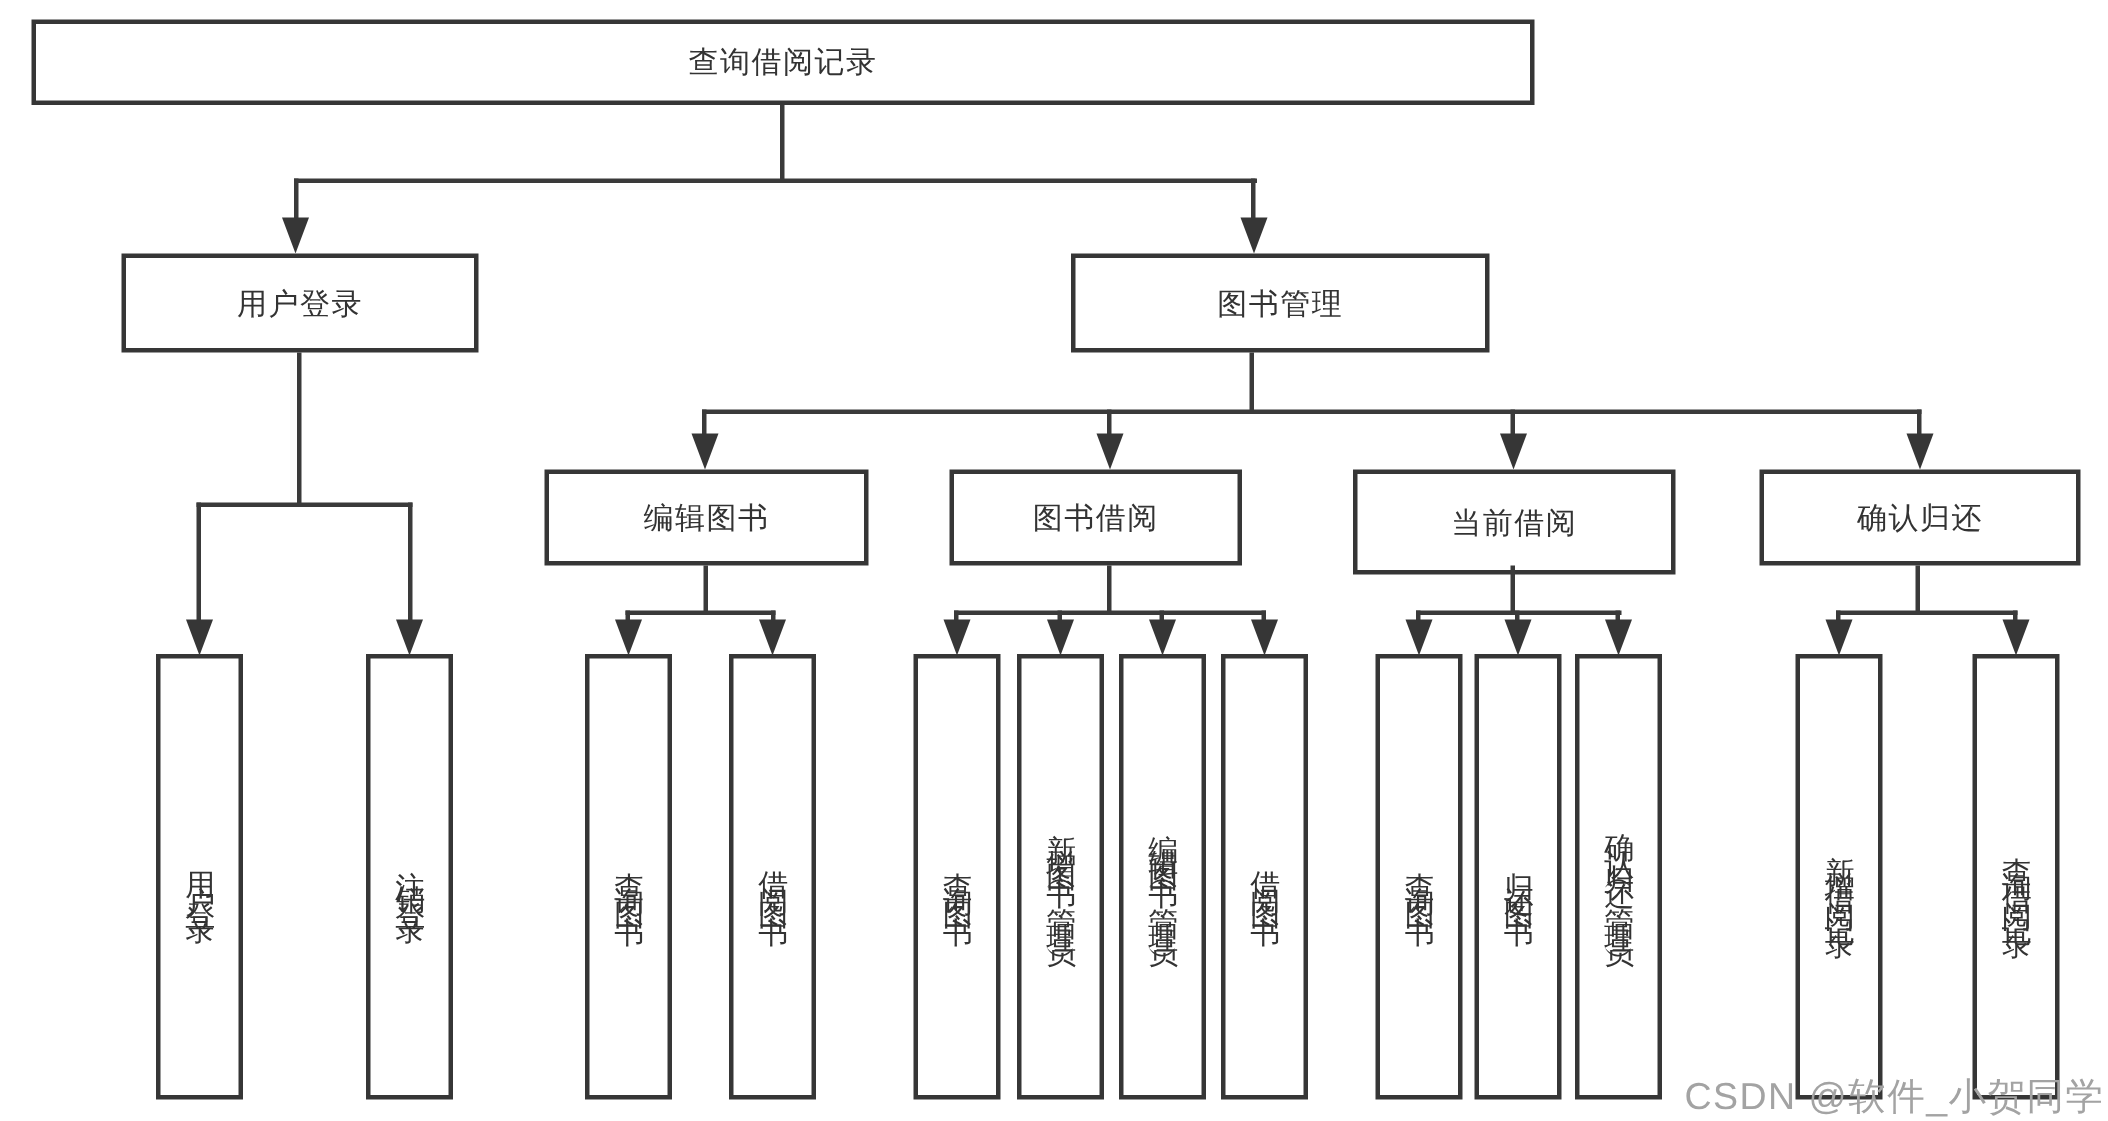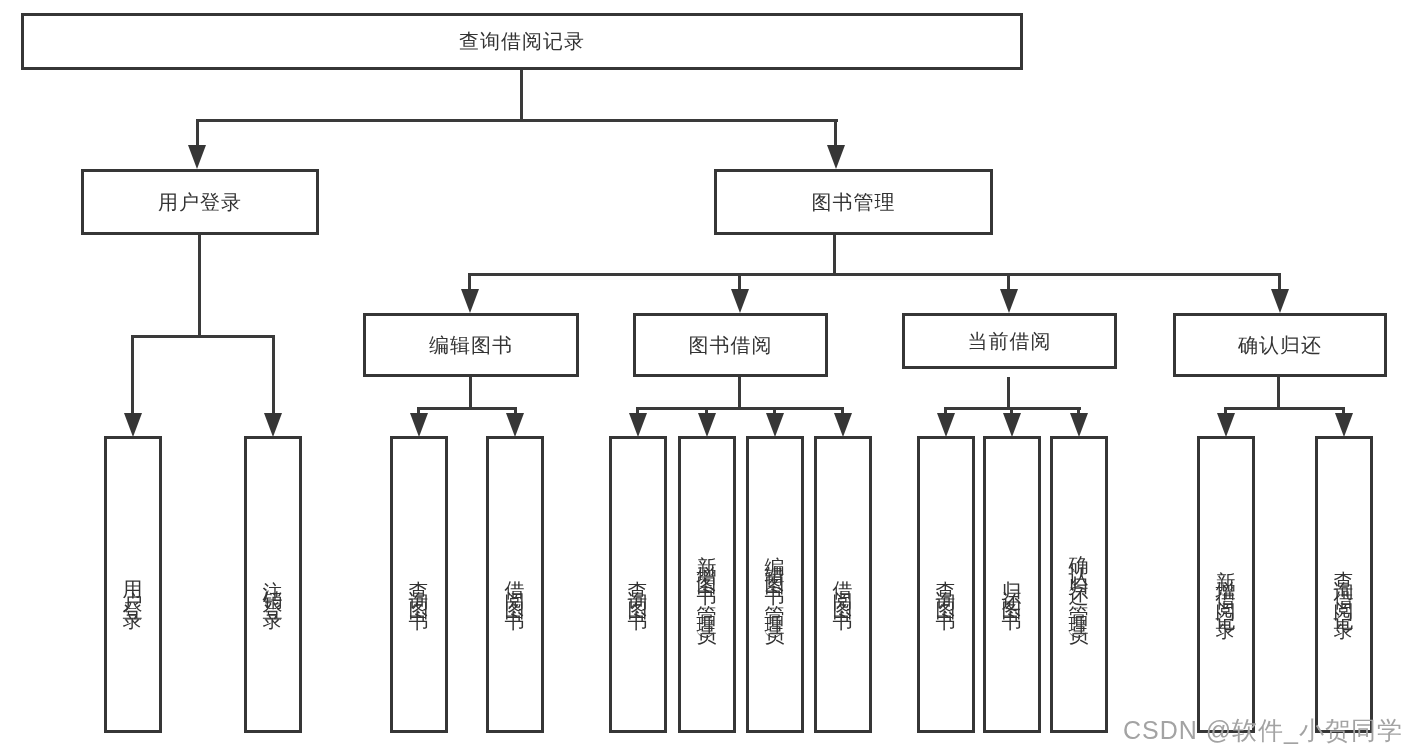"当前借阅" div.box { height: 56px -> 70px }
